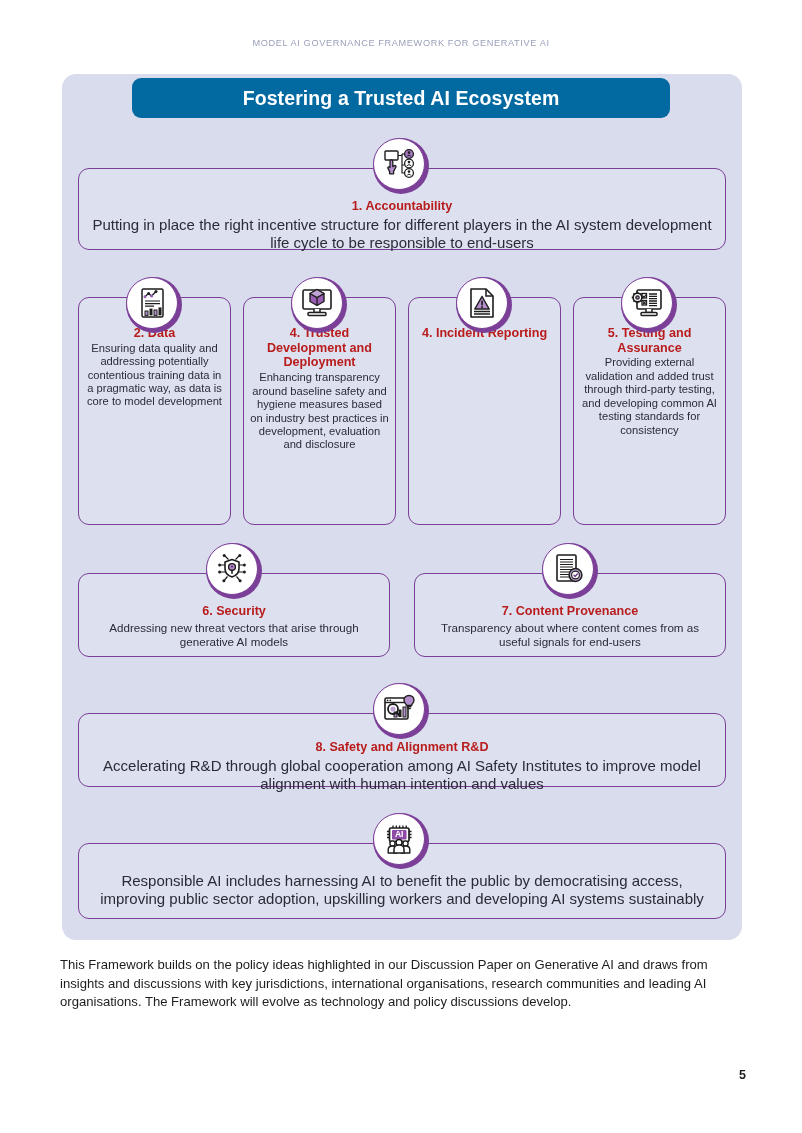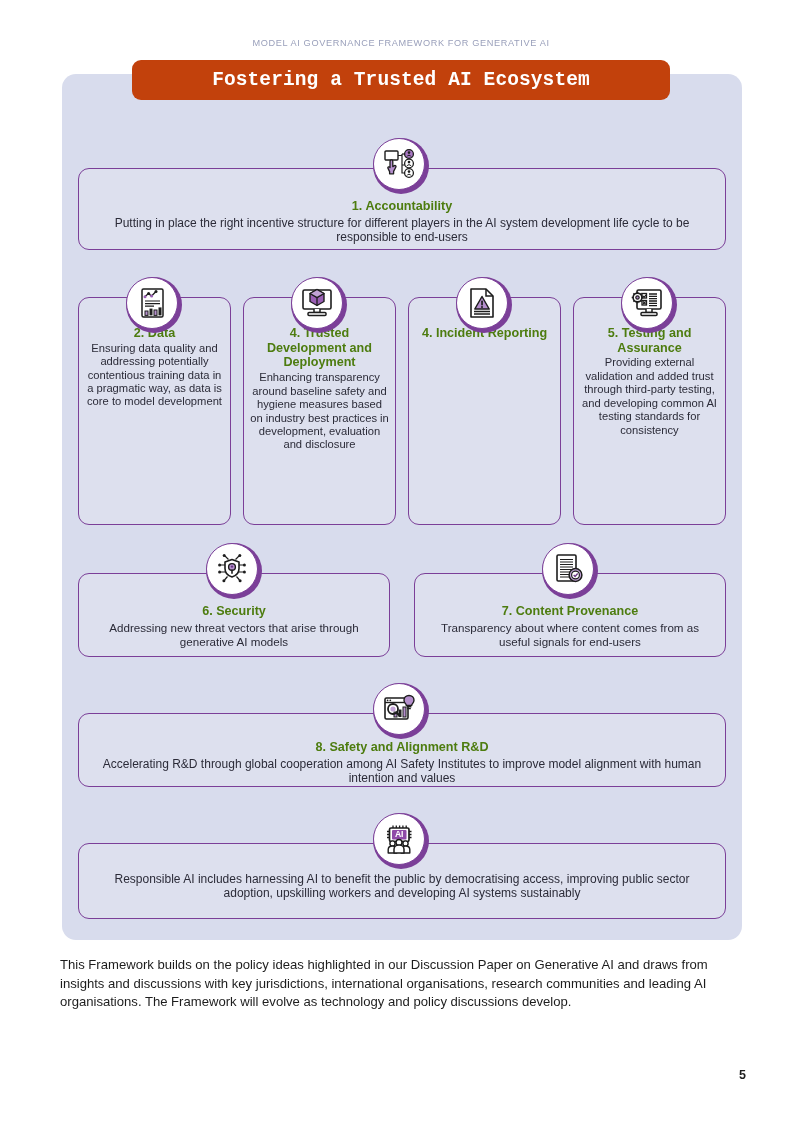"Fostering a Trusted AI Ecosystem" .title-banner { background: #c2410c -> #0369a1; font-family: Liberation Mono, monospace -> none; top: 60px -> 78px }
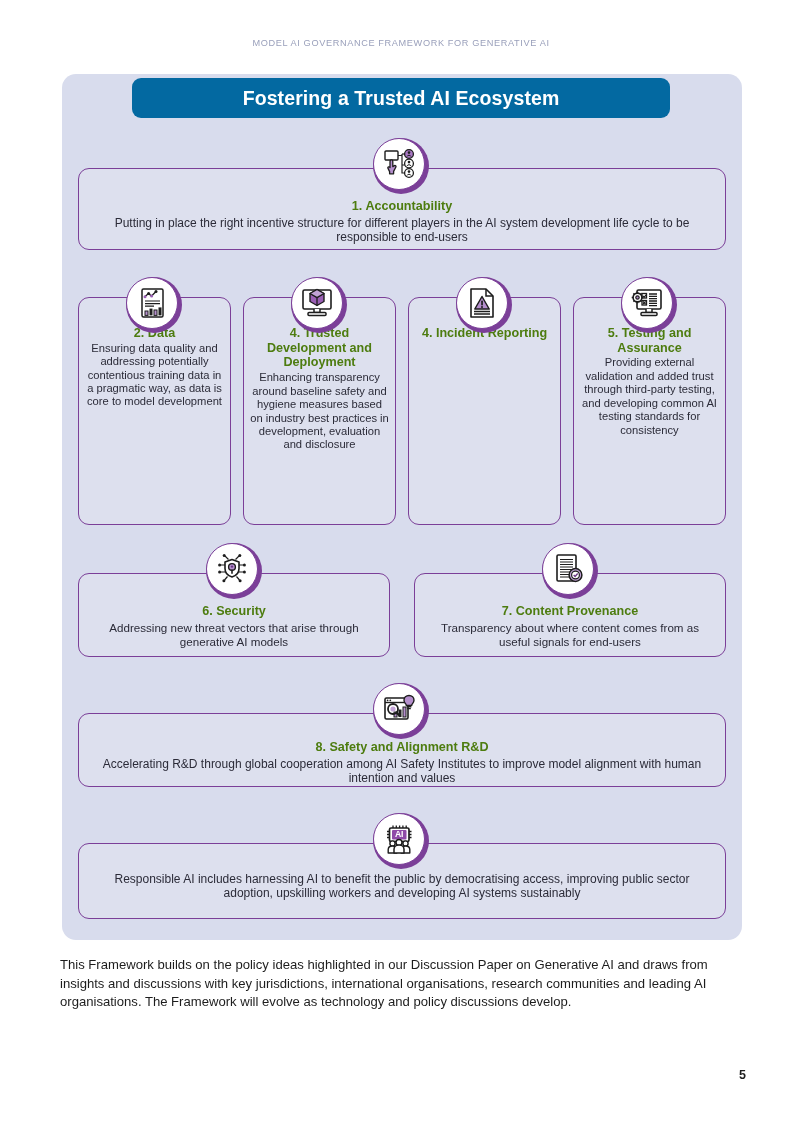"1. Accountability" .card-title { color: #4d7c0f -> #b91c1c }
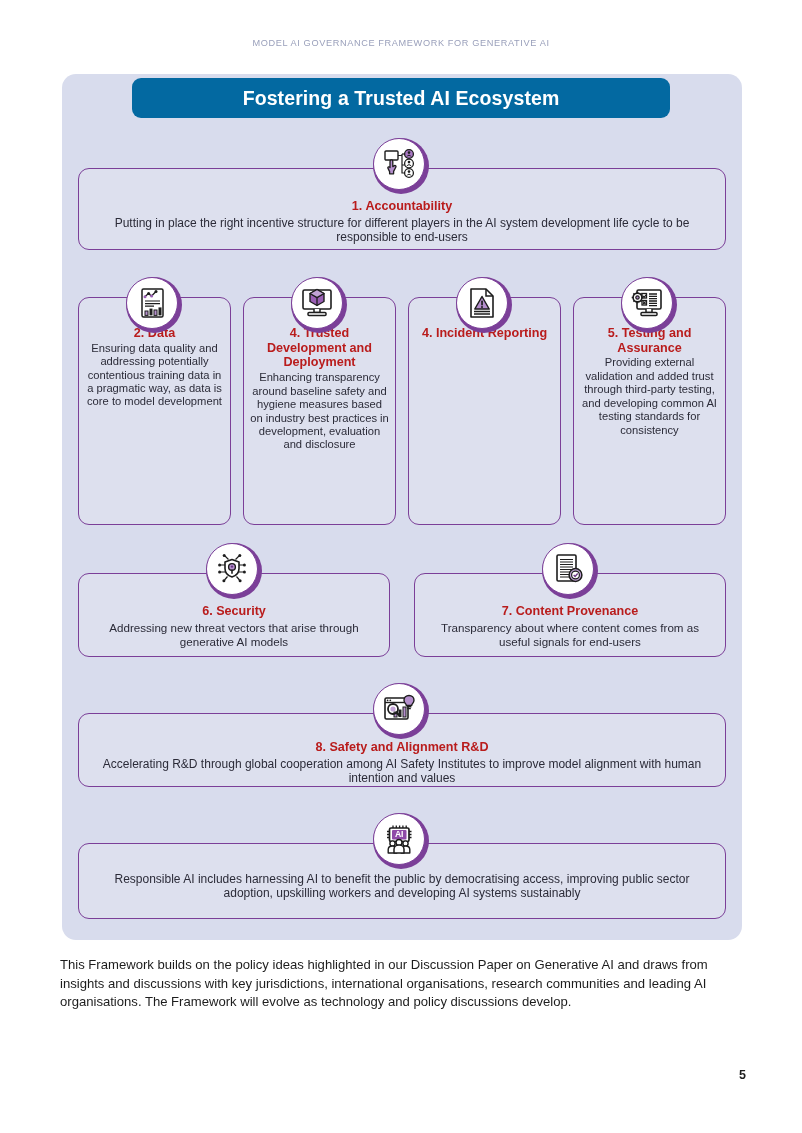"Putting in place the right" .card.wide .card-body { font-size: 12px -> 15px }
